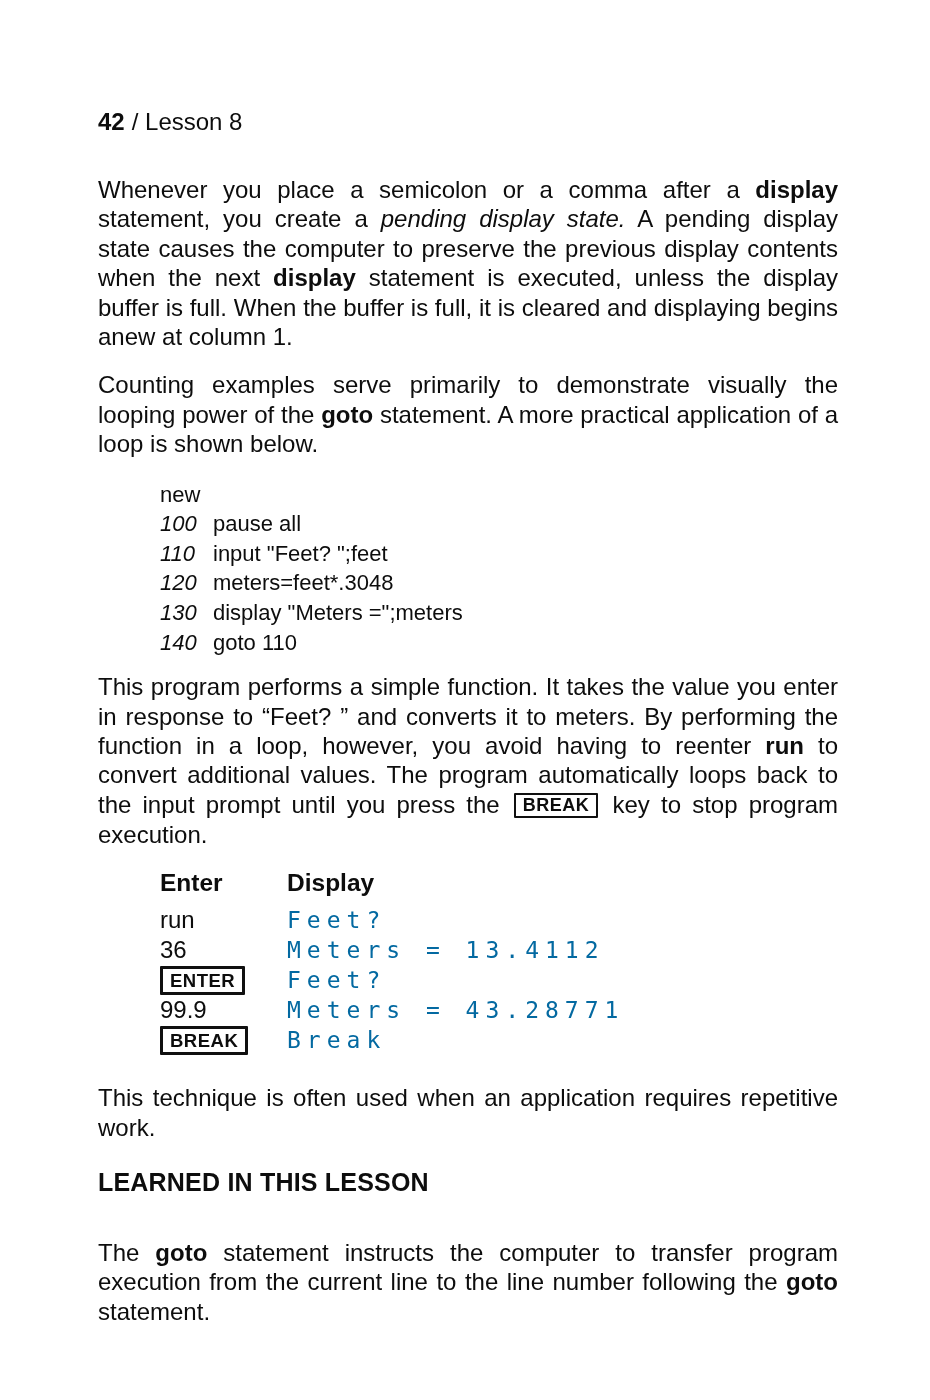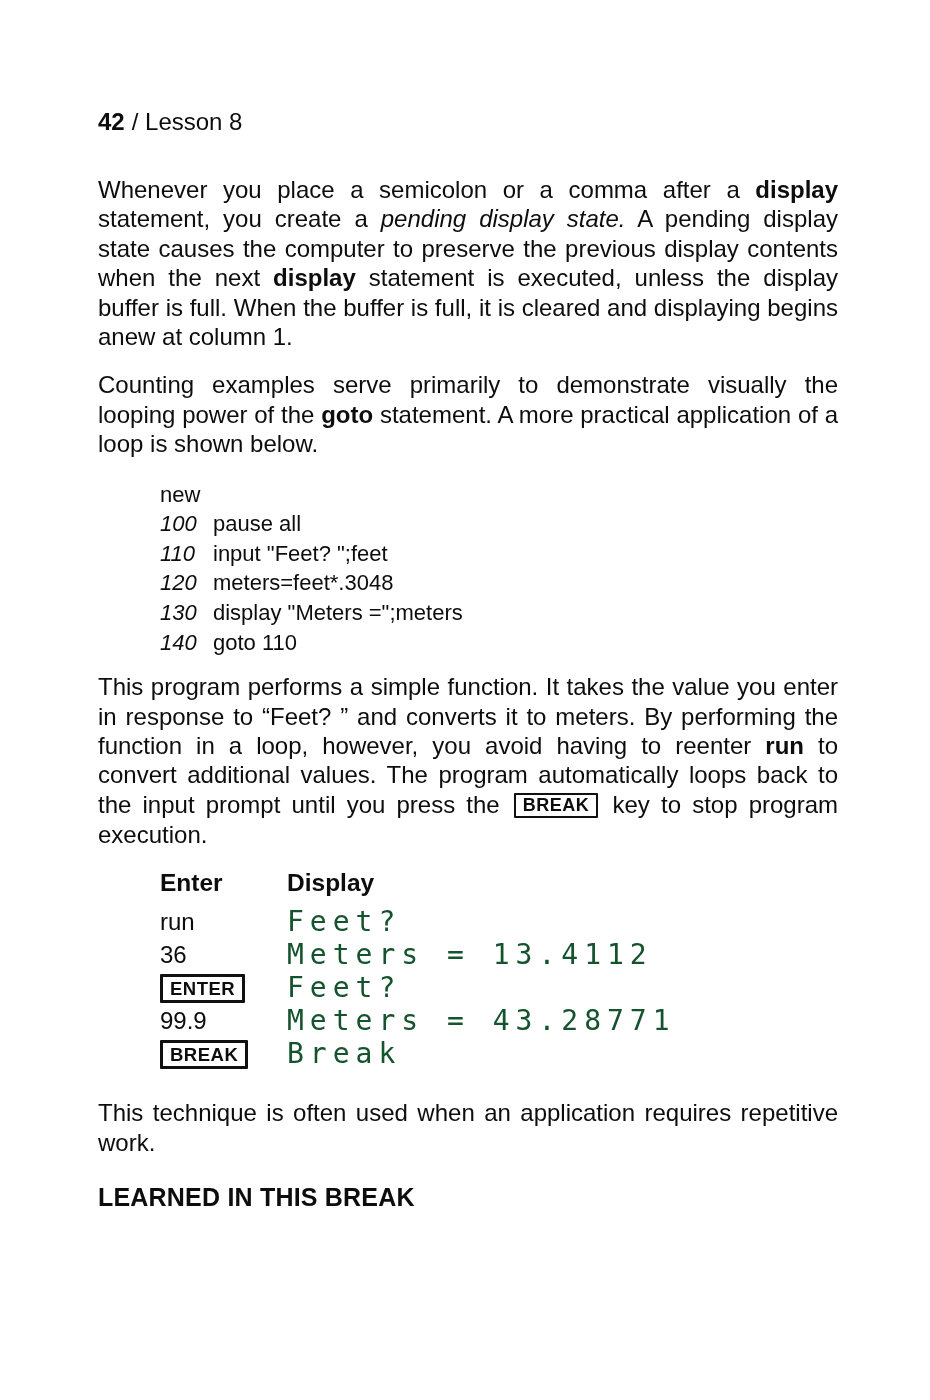"Feet?" .lcd { color: #14532d -> #0369a1; font-size: 28px -> 23px }
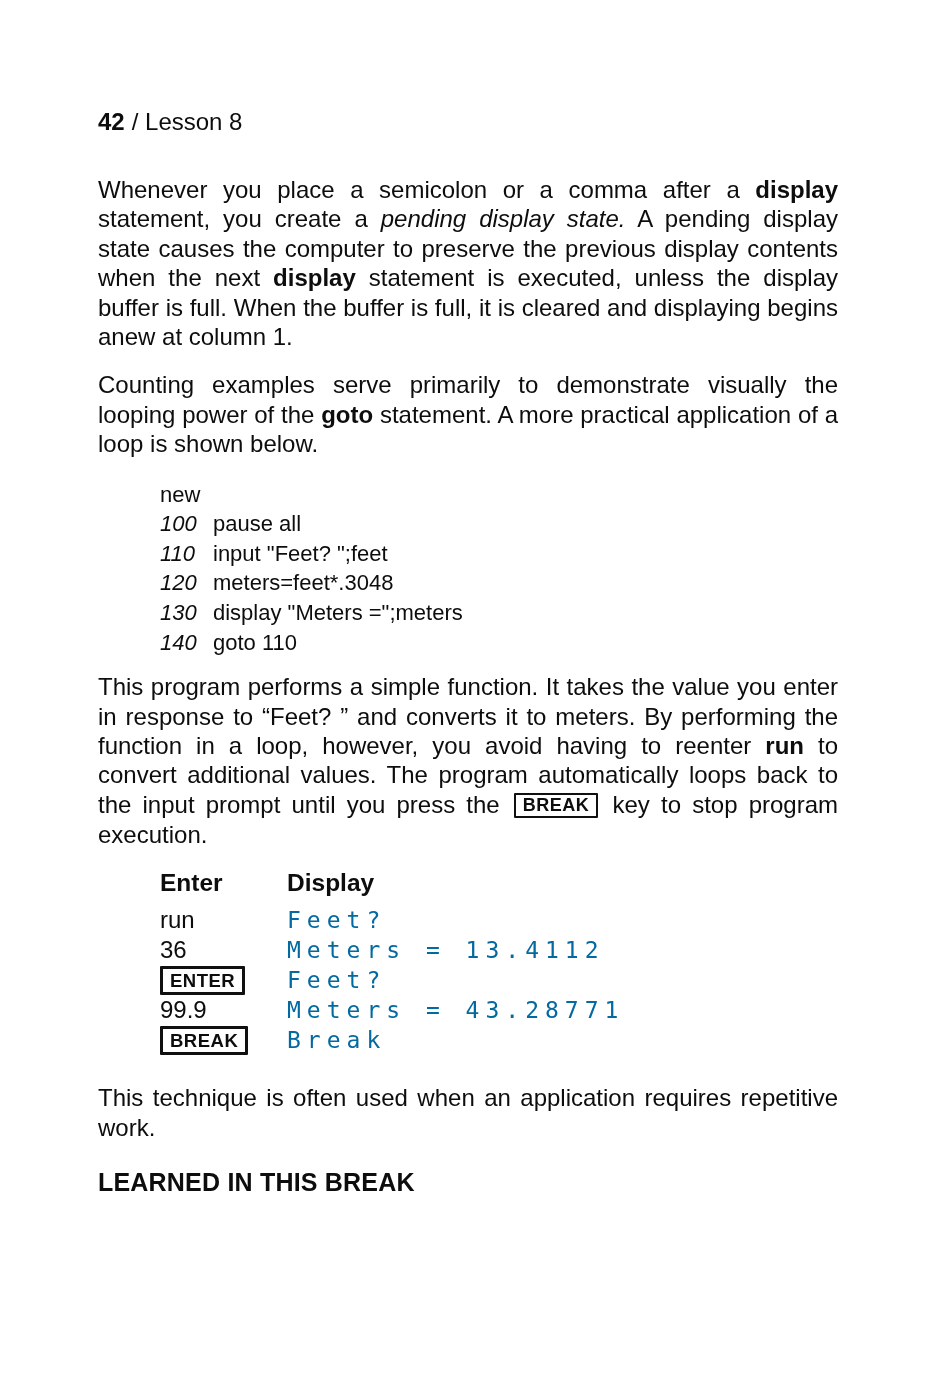"LEARNED IN THIS BREAK" div.section-heading { text: BREAK -> LESSON }
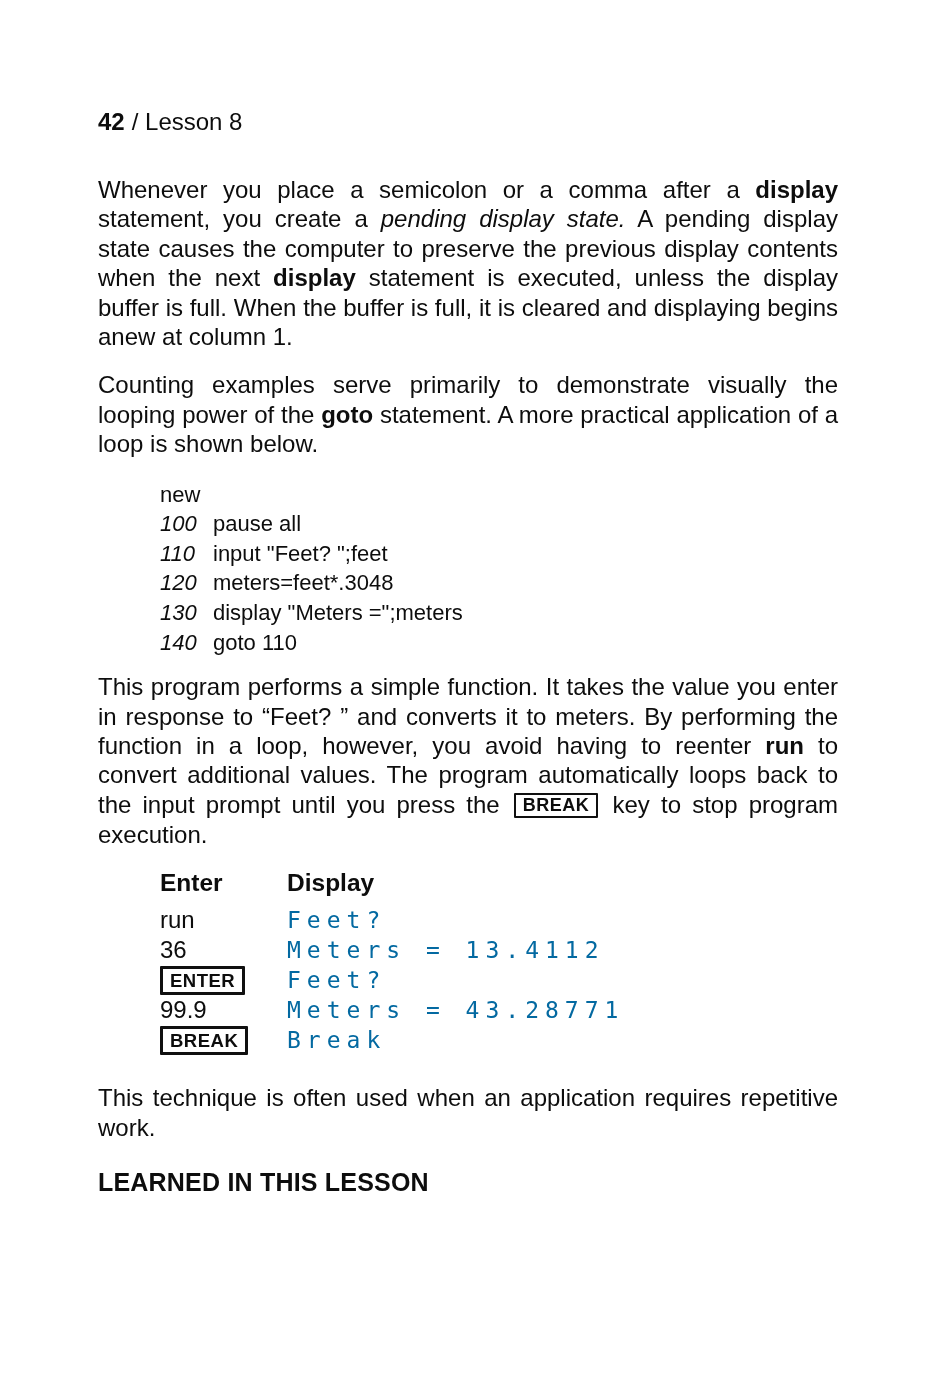"The goto statement instructs the" p.body { html: none -> <p><span>The </span><b>goto</b><span> statement instructs the computer to transfer program execution from the current line to the line number following the </span><b>goto</b><span> statement.</span></p> }
